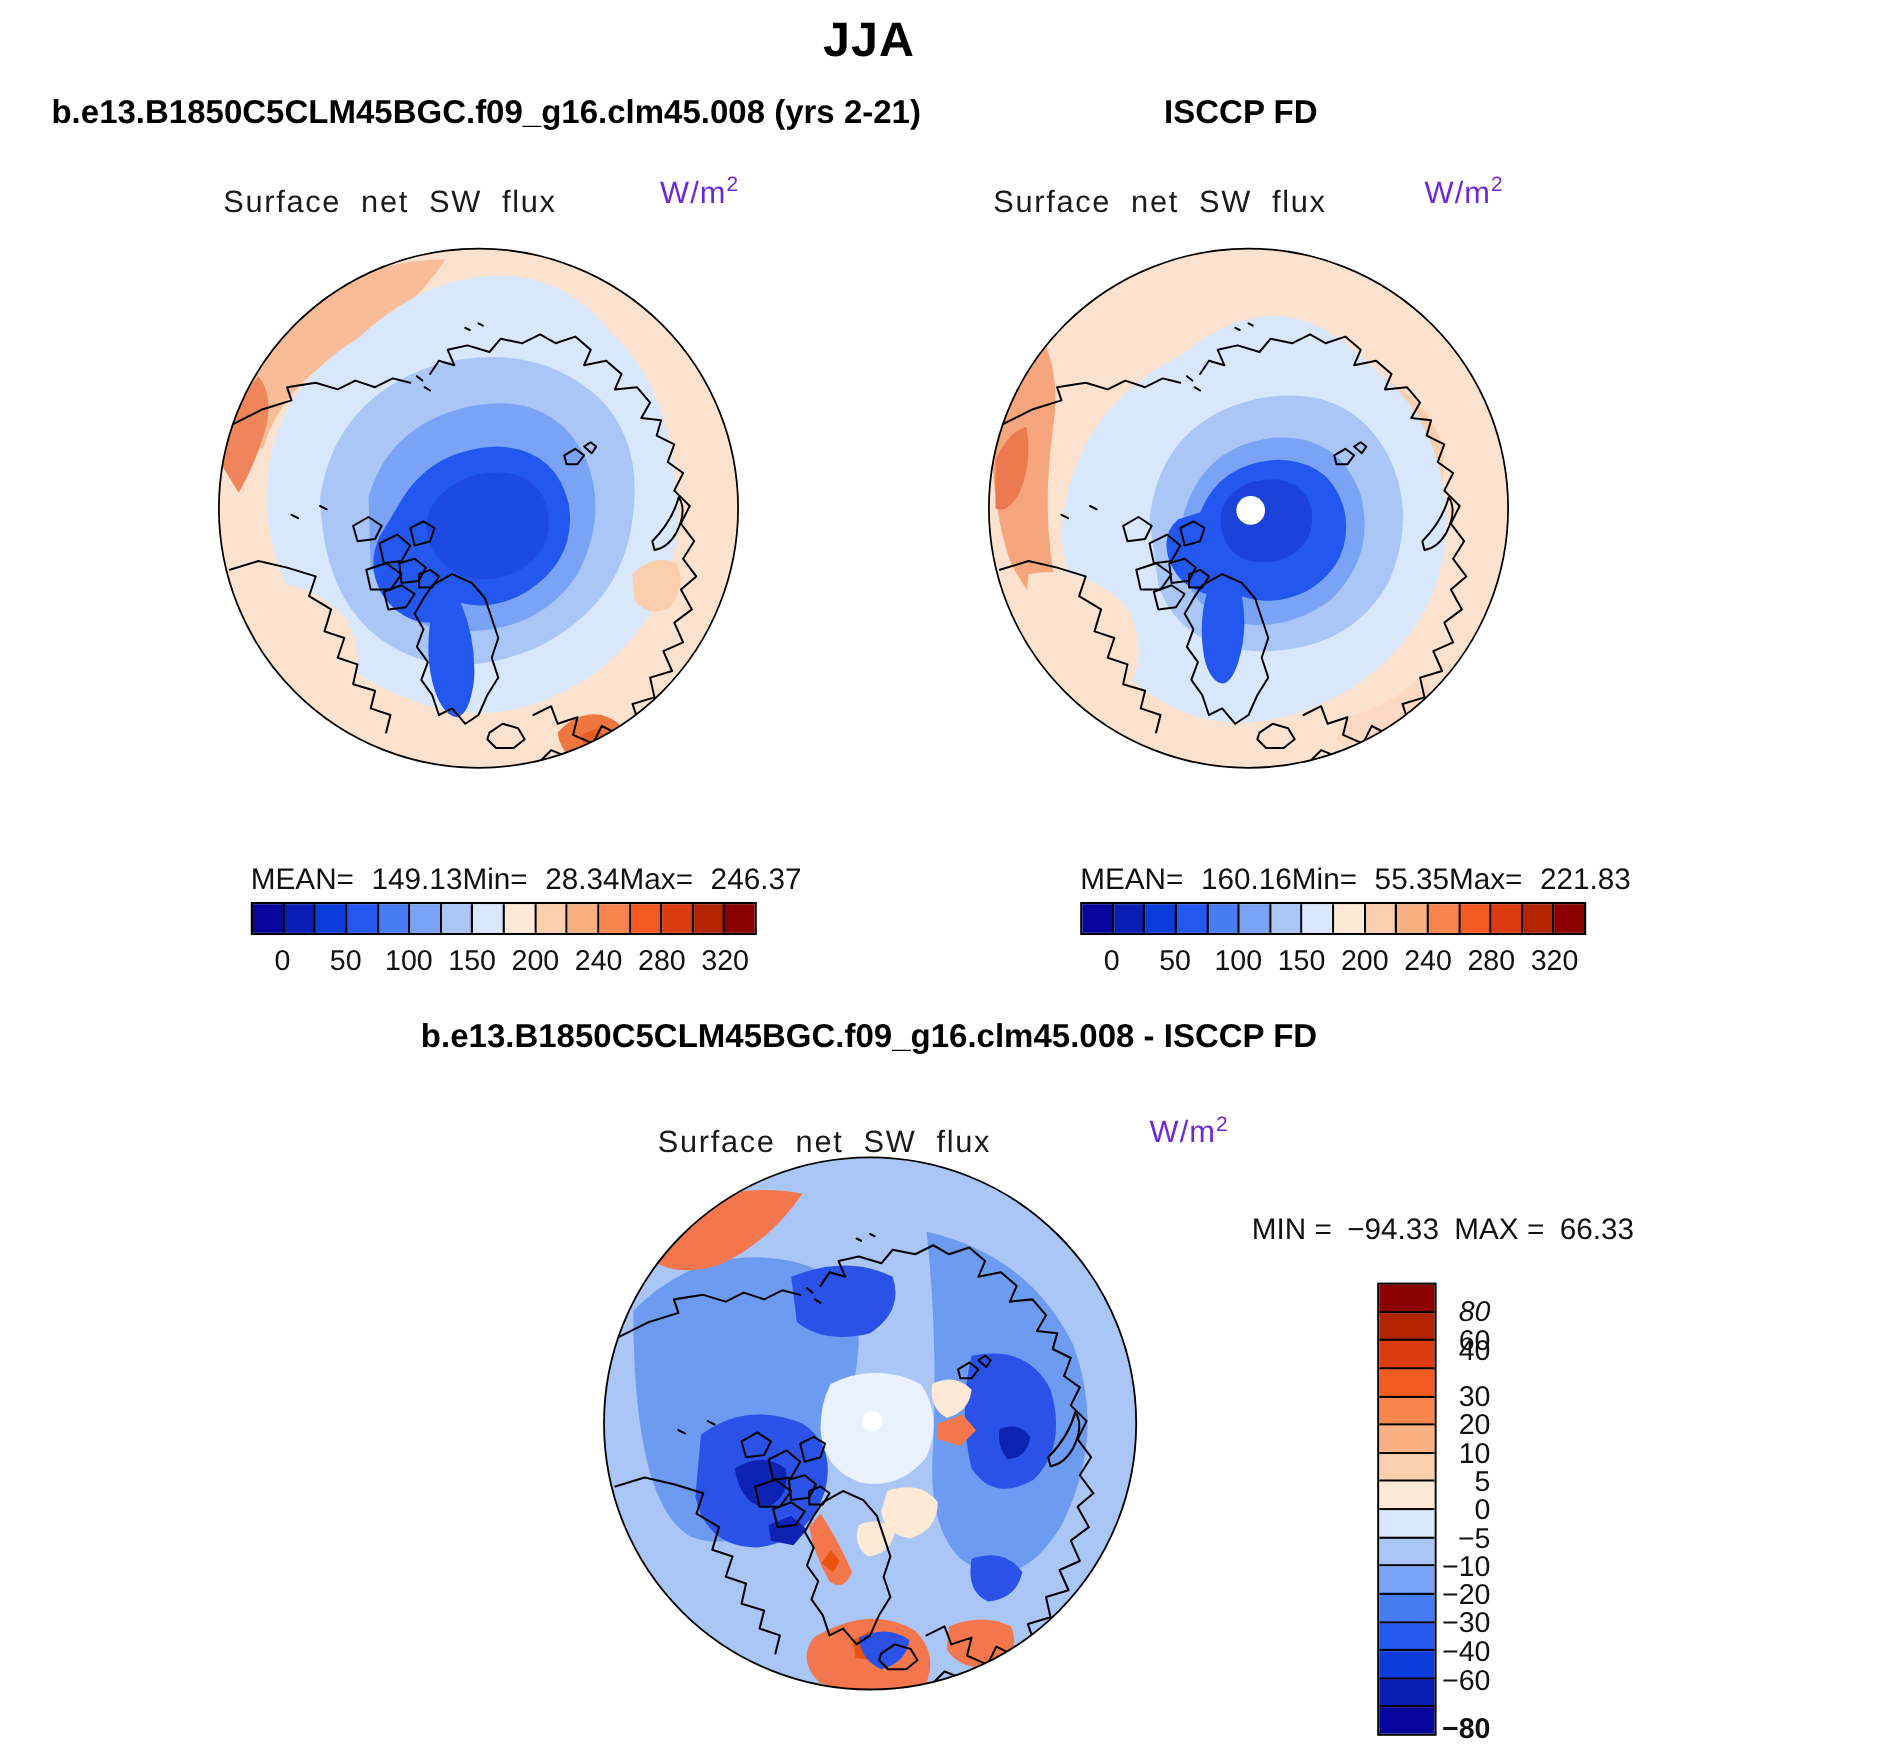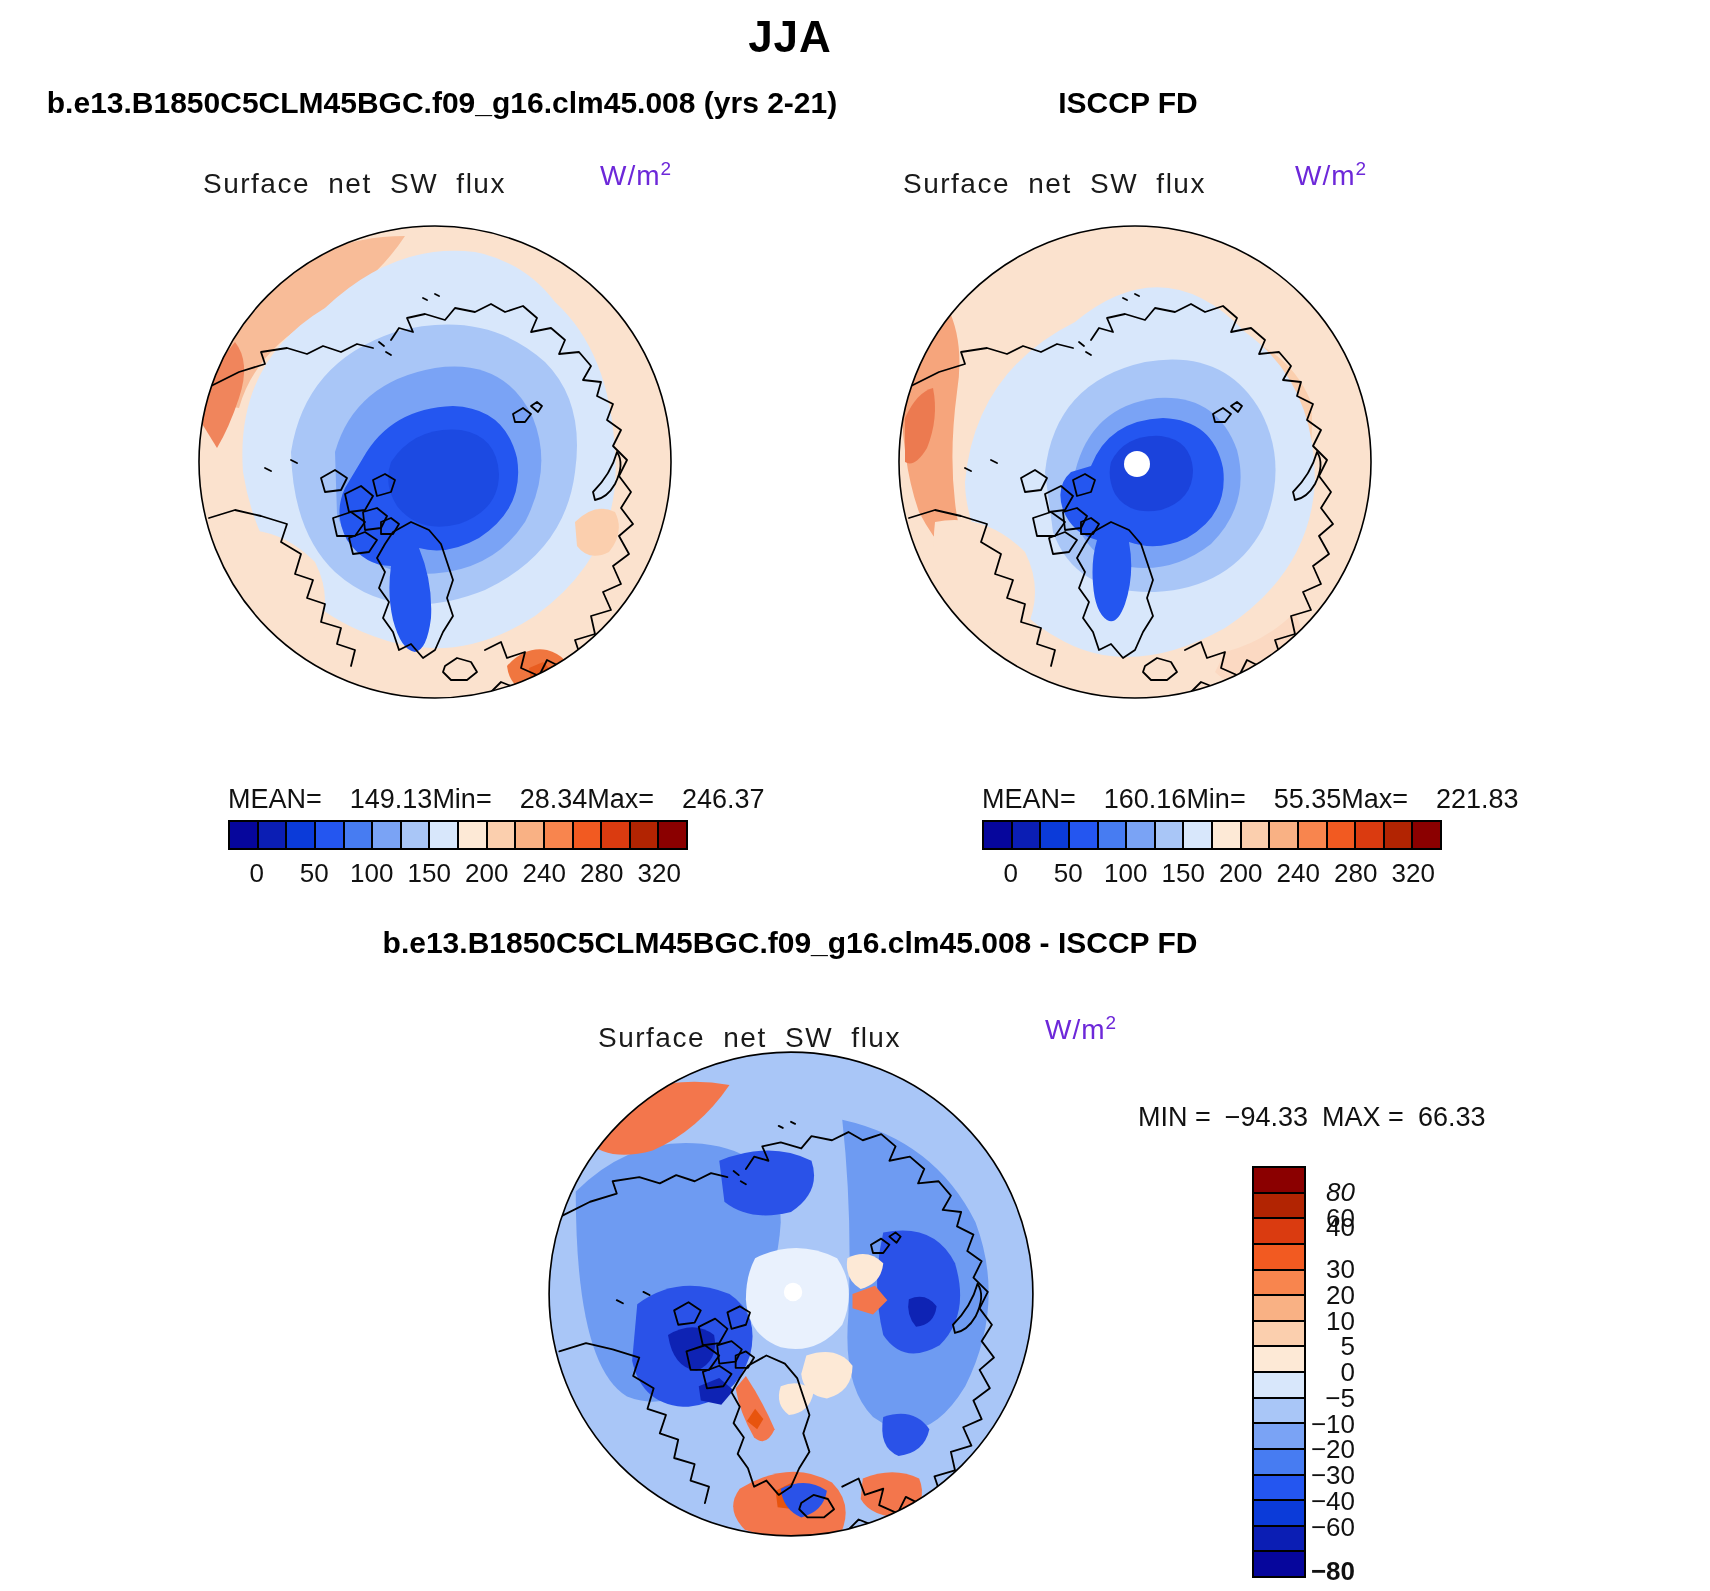"MEAN=" .stat-seg { gap: 28px -> 16px }
